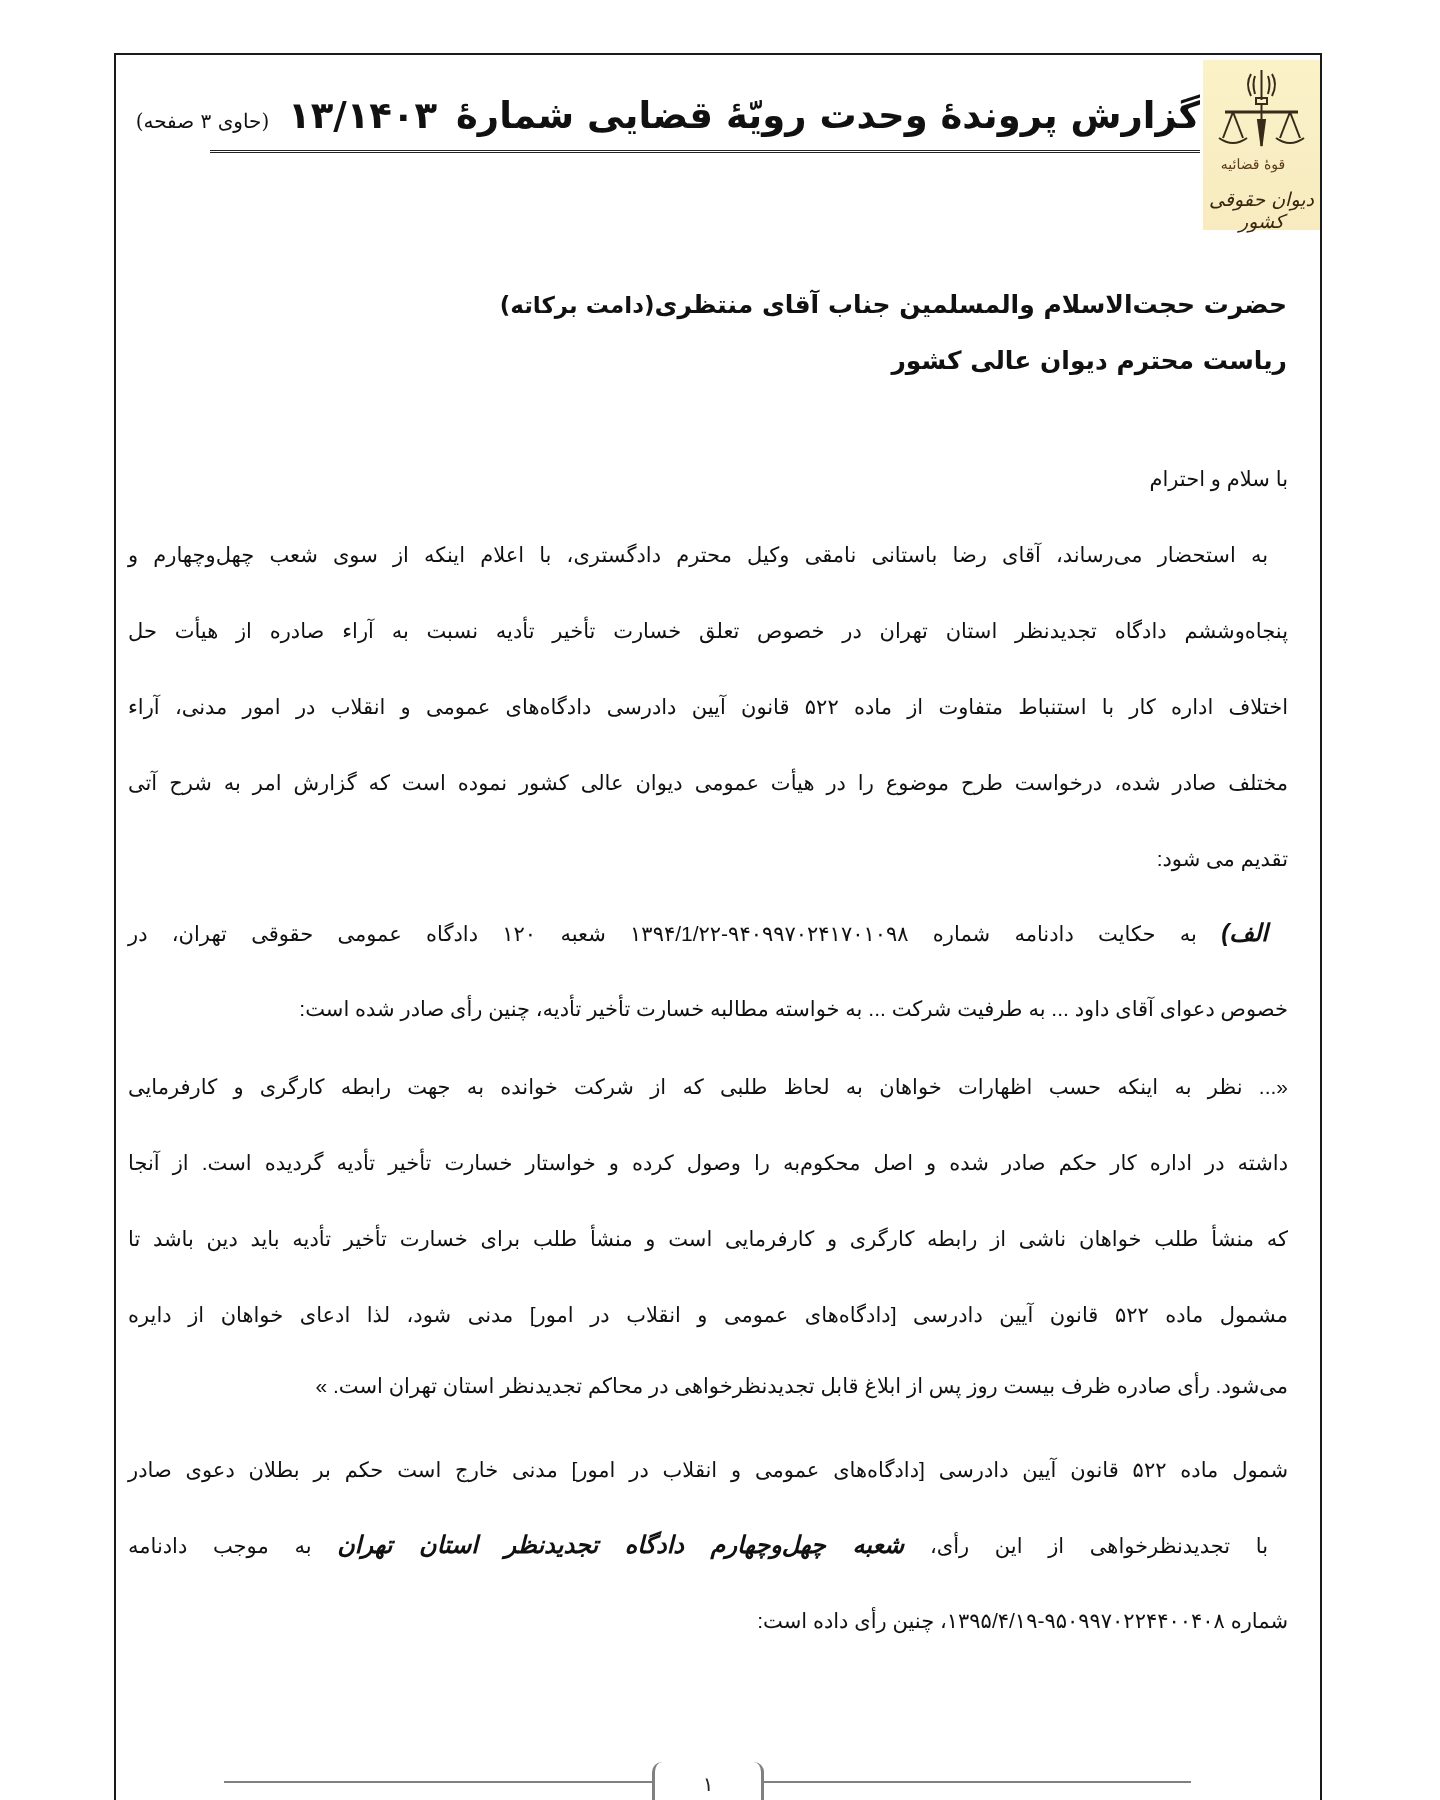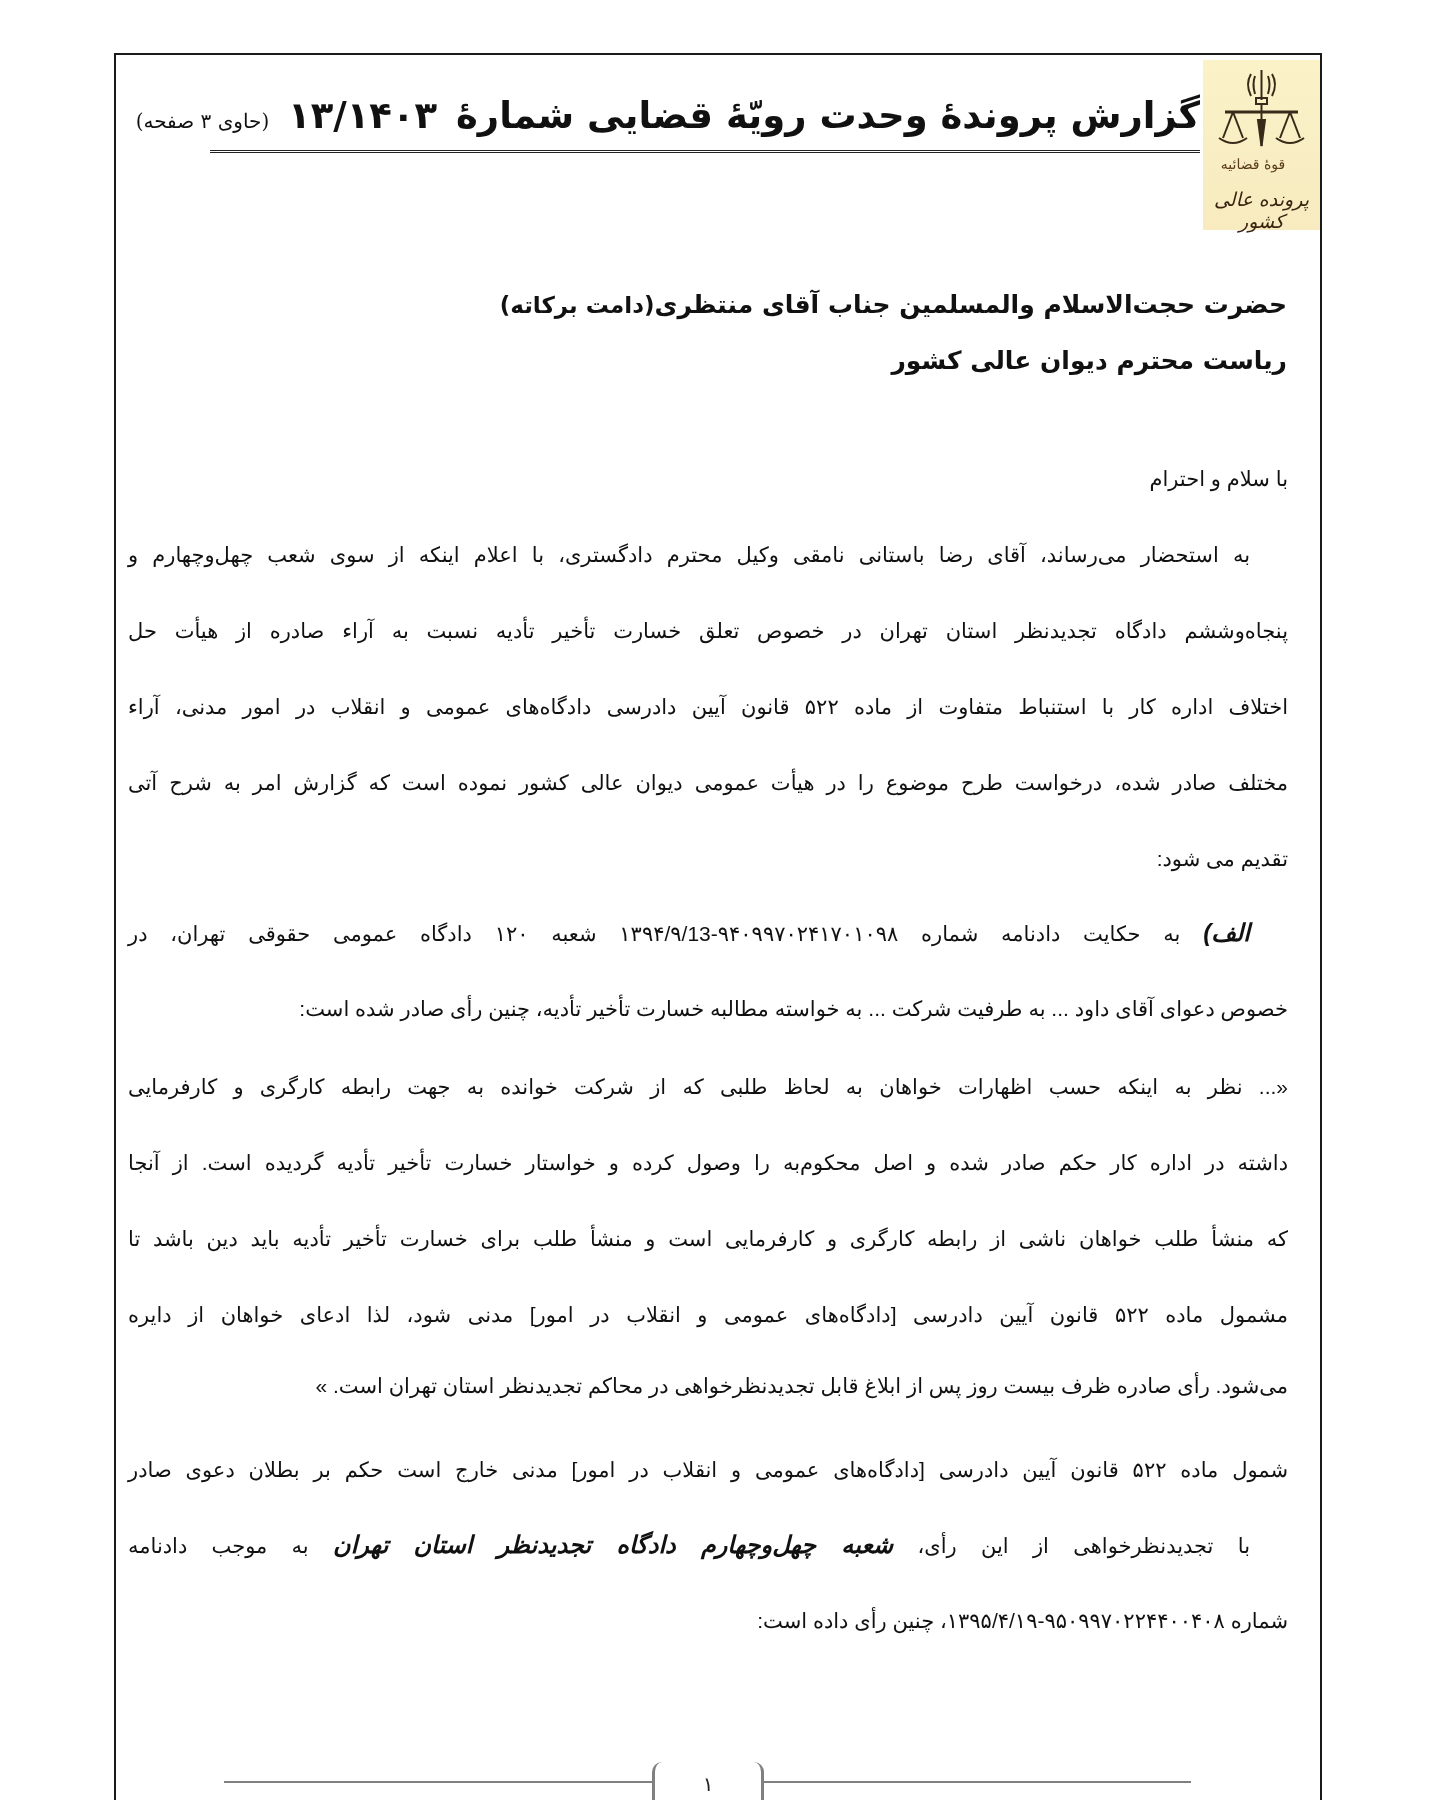"پرونده عالی کشور" div.logo-line2 { text: پرونده عالی -> دیوان حقوقی }
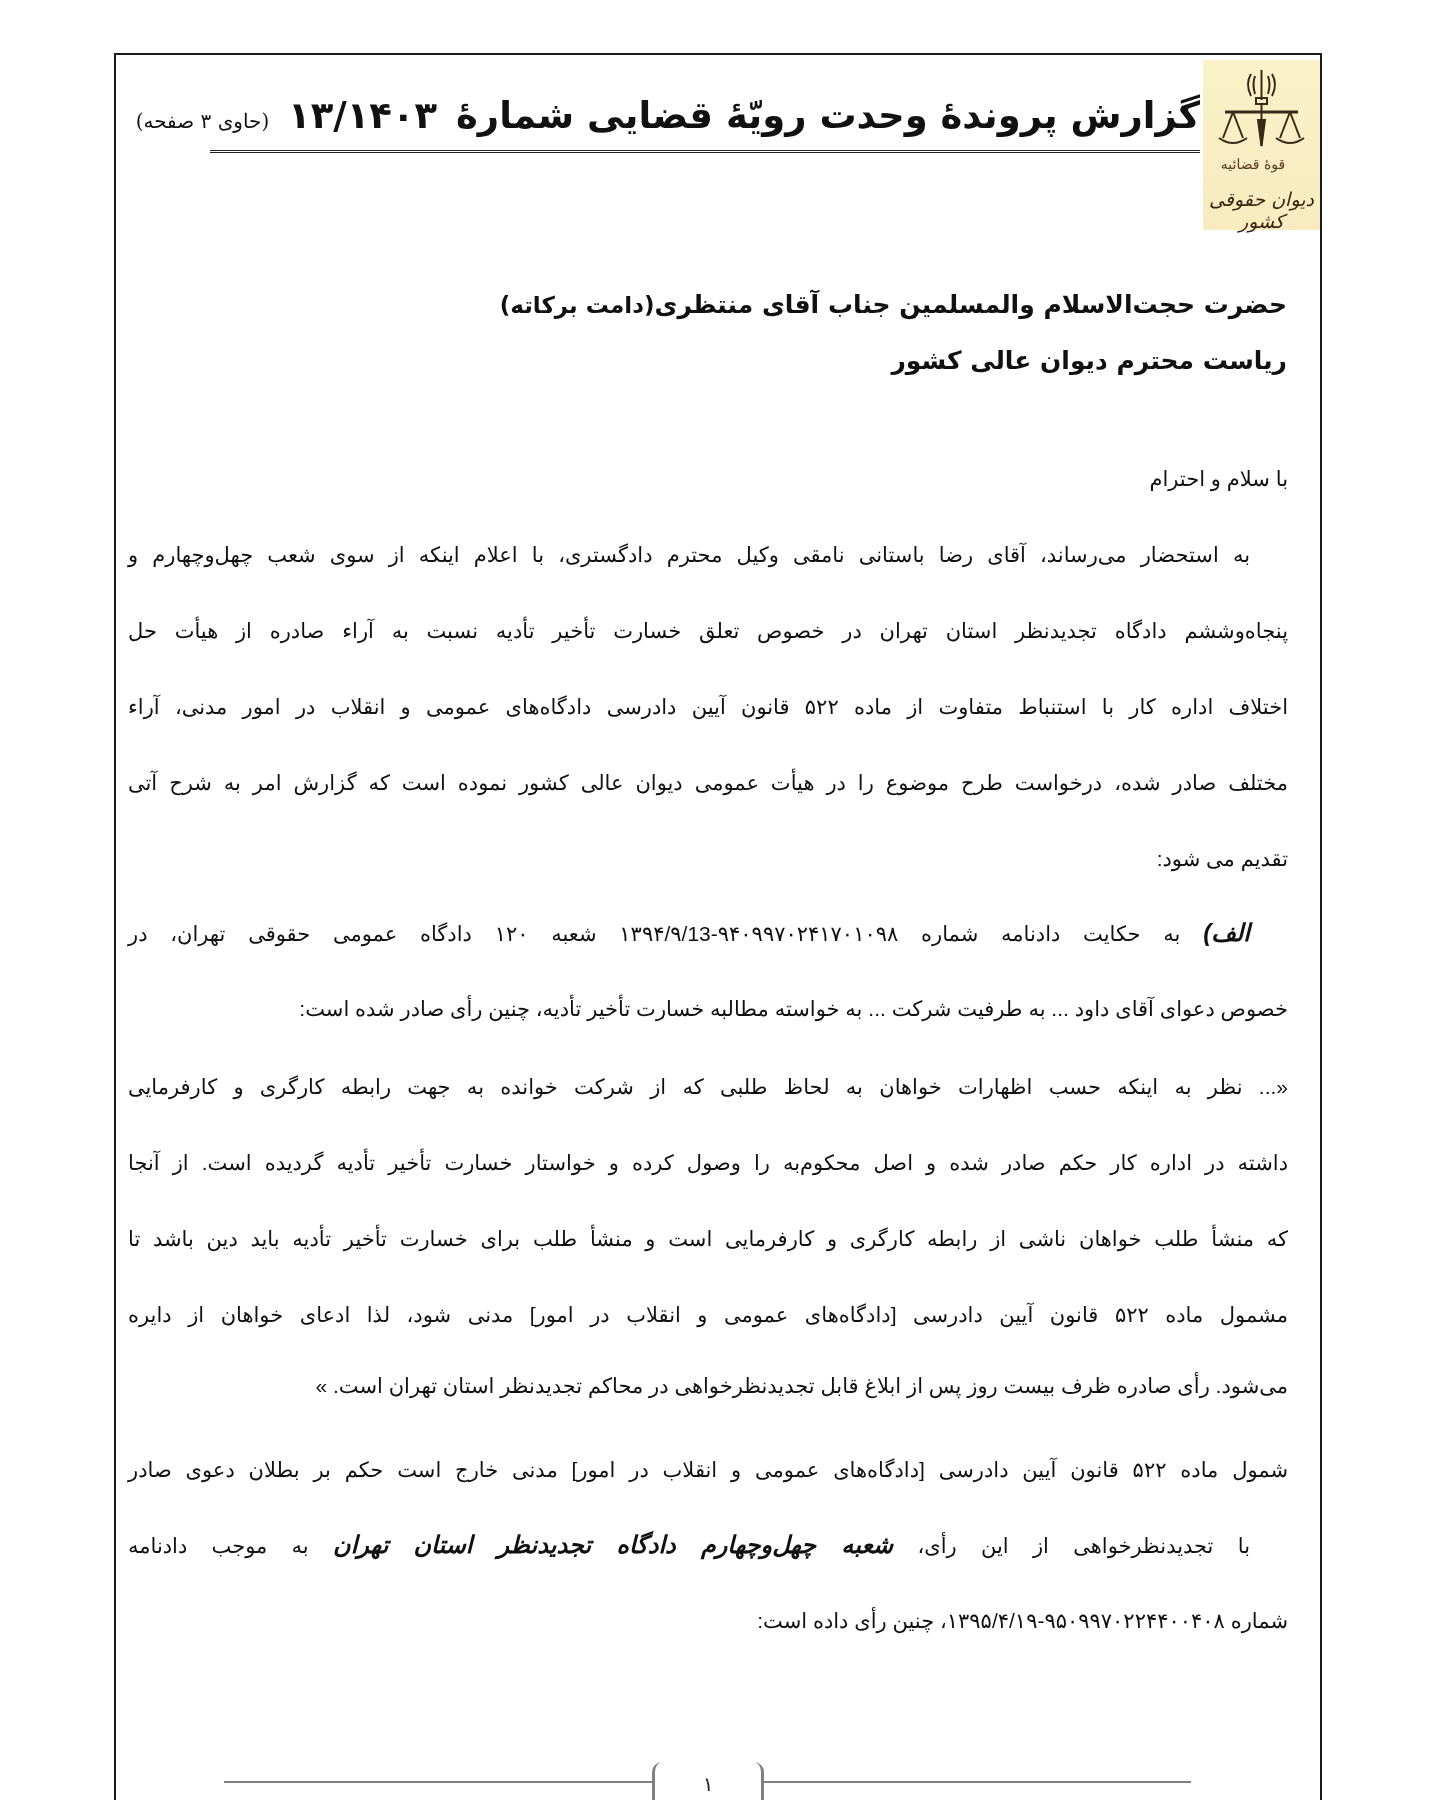"به استحضار می‌رساند، آقای رضا" .line.indent { right: 38px -> 20px }
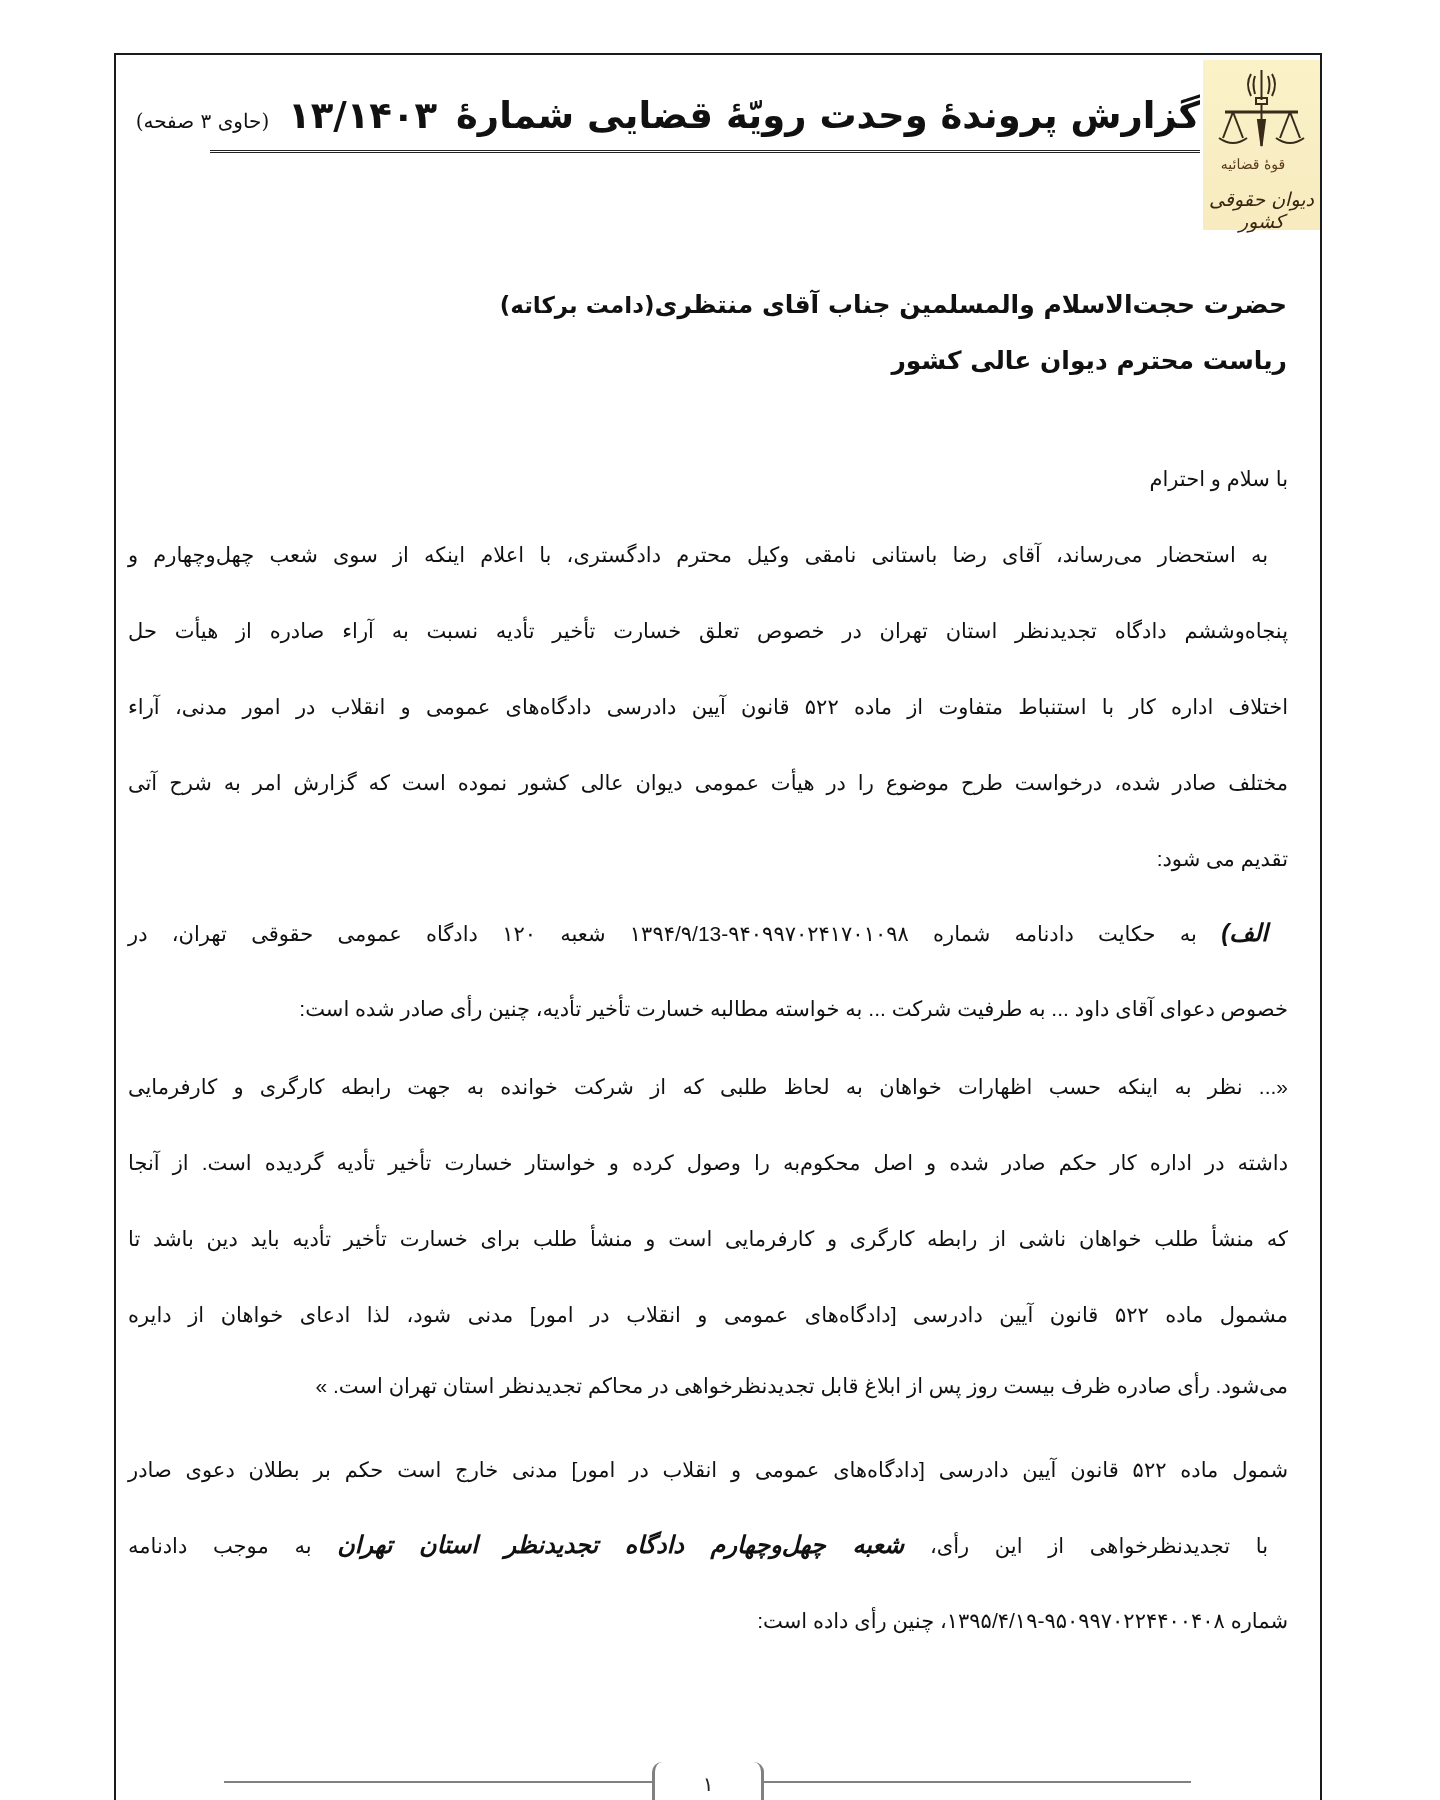"به حکایت دادنامه شماره" span { text: ۹۴۰۹۹۷۰۲۴۱۷۰۱۰۹۸-۱۳۹۴/۹/13 -> ۹۴۰۹۹۷۰۲۴۱۷۰۱۰۹۸-۱۳۹۴/1/۲۲ }
